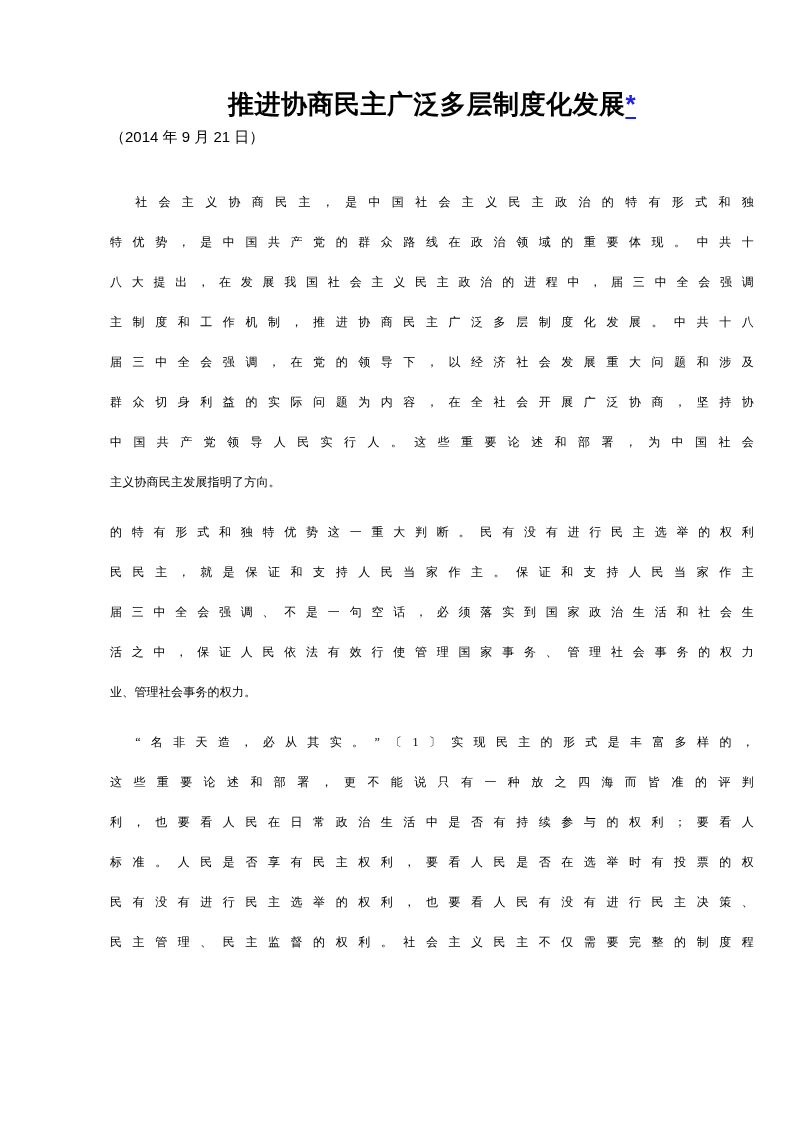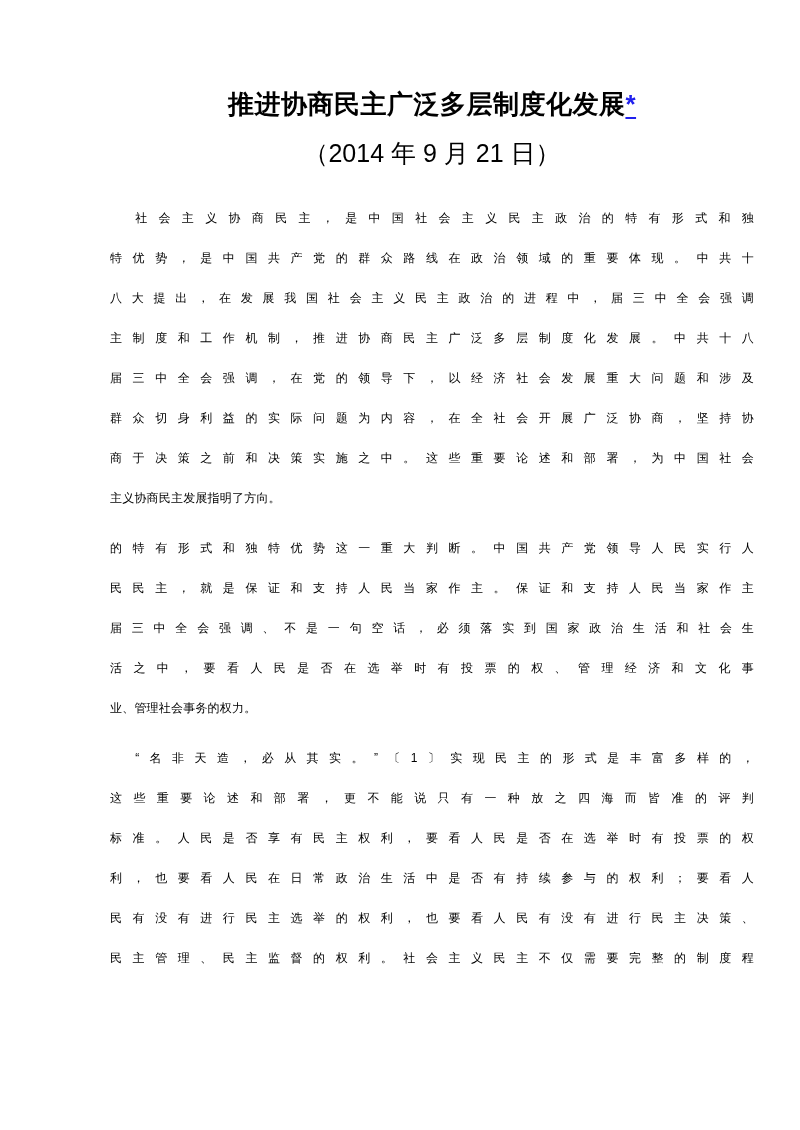"（2014 年 9 月 21" .doc-date { font-size: 25px -> 15px; margin-top: 16px -> none; text-align: center -> left }
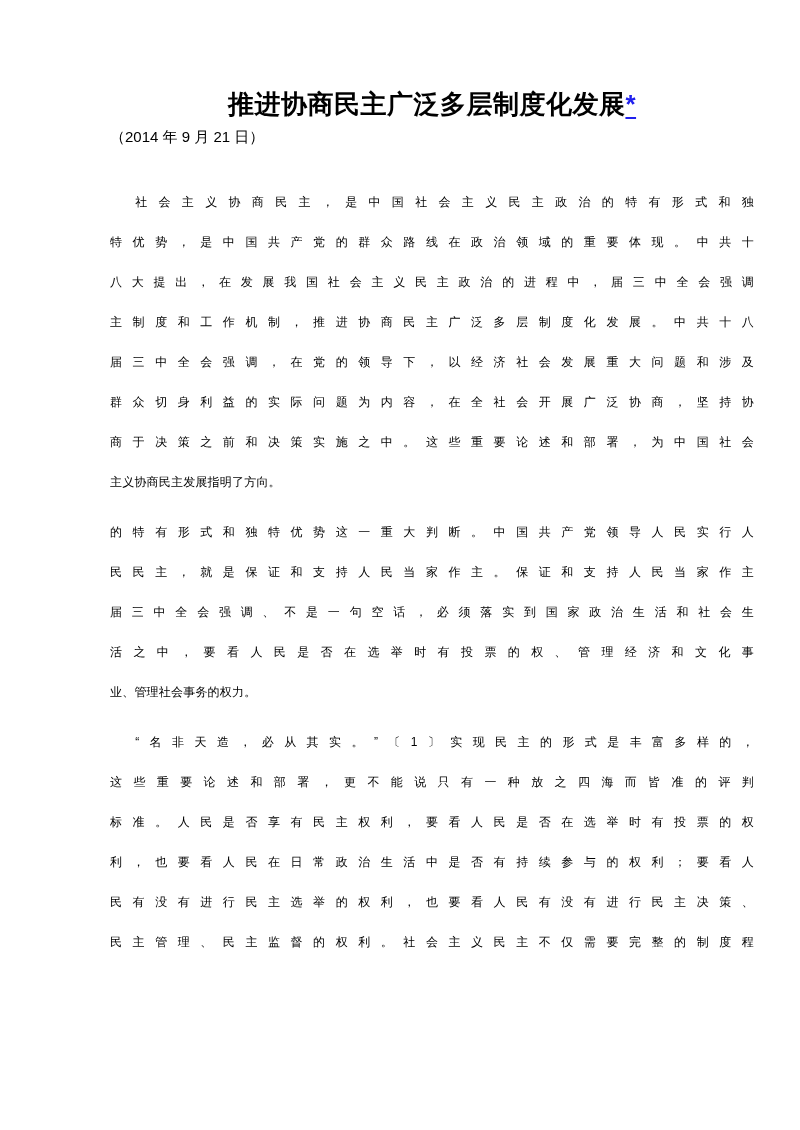"商于决策之前和决策实施之中。这些重要论述和部署，为中国社会" div.line { text: 商于决策之前和决策实施之中 -> 中国共产党领导人民实行人 }
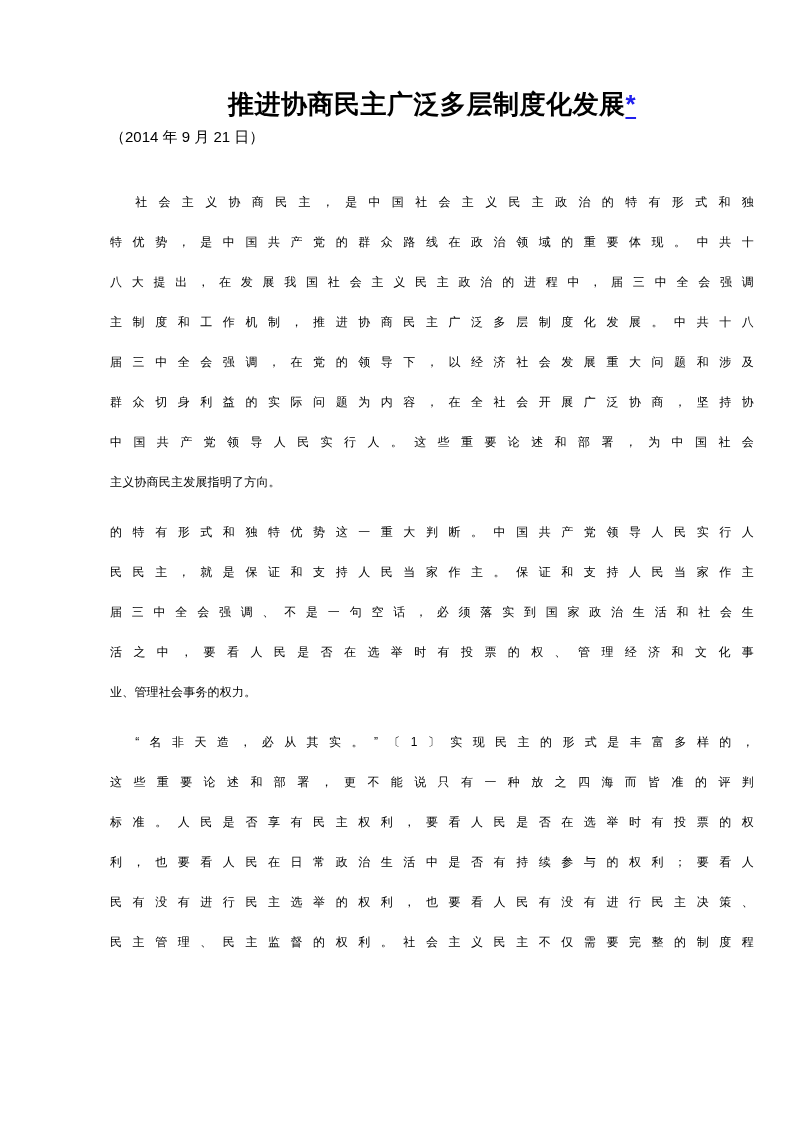"的特有形式和独特优势这一重大判断。中国共产党领导人民实行人" div.line { text: 中国共产党领导人民实行人 -> 民有没有进行民主选举的权利 }
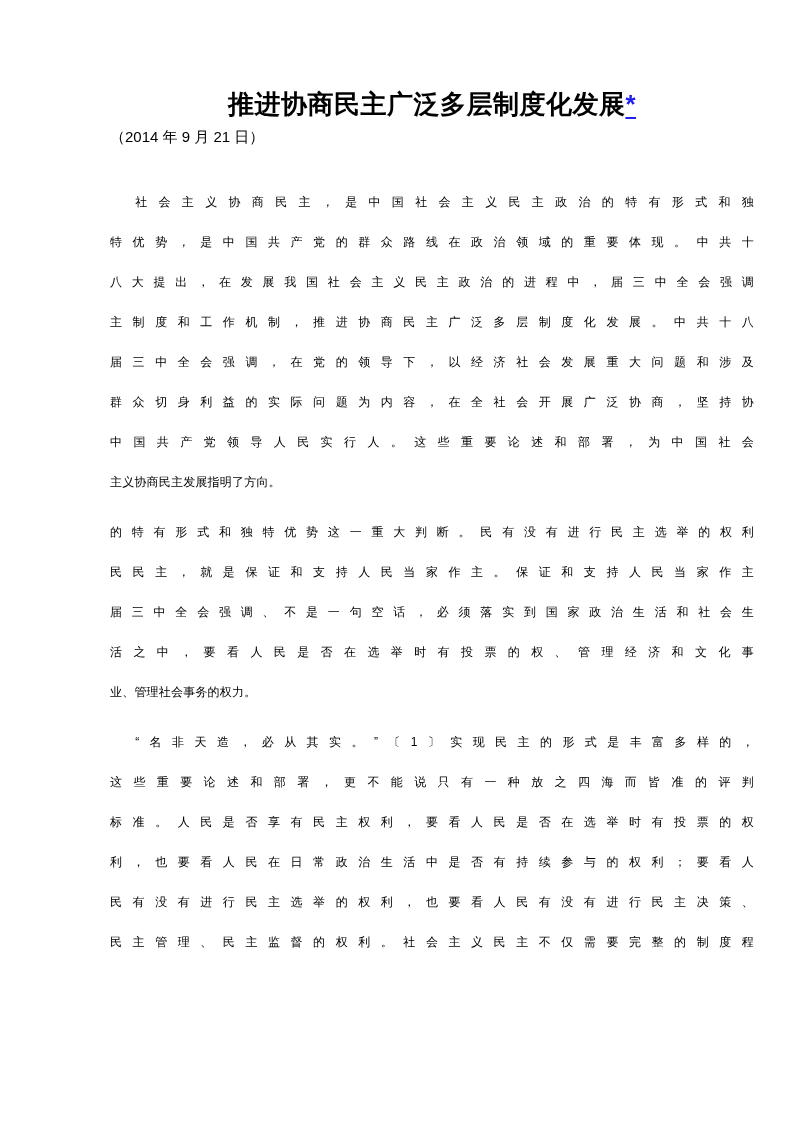"活之中，要看人民是否在选举时有投票的权、管理经济和文化事" div.line { text: 要看人民是否在选举时有投票的权、管理经济和文化事 -> 保证人民依法有效行使管理国家事务、管理社会事务的权力 }
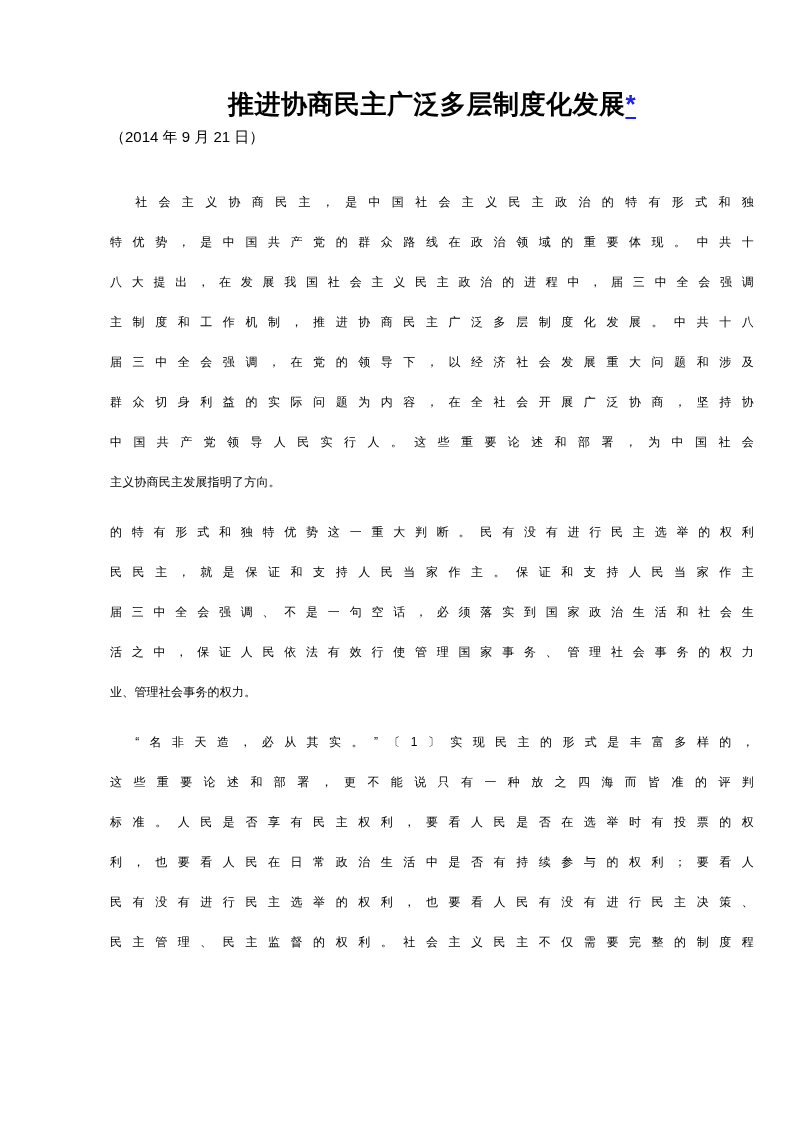"“名非天造，必从其实。”〔1〕实现民主的形式是丰富多样的，" .para:last-child { font-family: none -> Liberation Serif, serif }
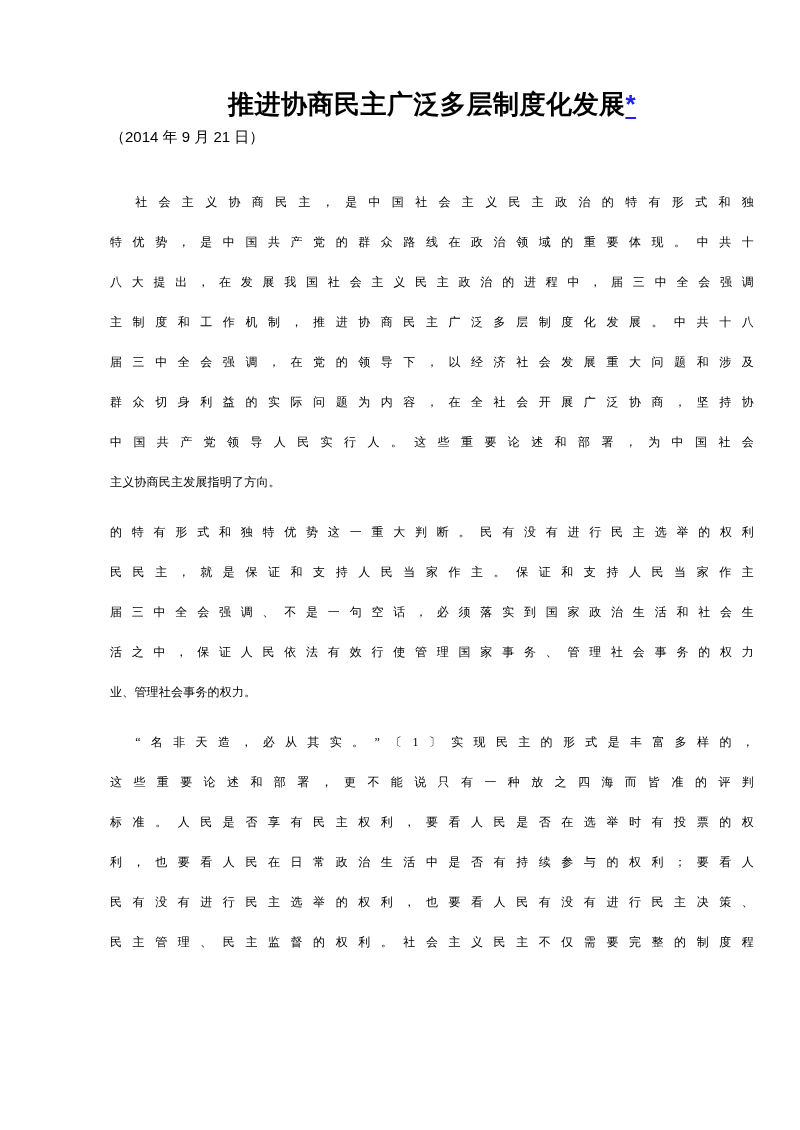"标准。人民是否享有民主权利，要看人民是否在选举时有投票的权" div.line { order: before "利，也要看人民在日常政治生活中是否有持续参与的权利；要看人" -> after "利，也要看人民在日常政治生活中是否有持续参与的权利；要看人" }
